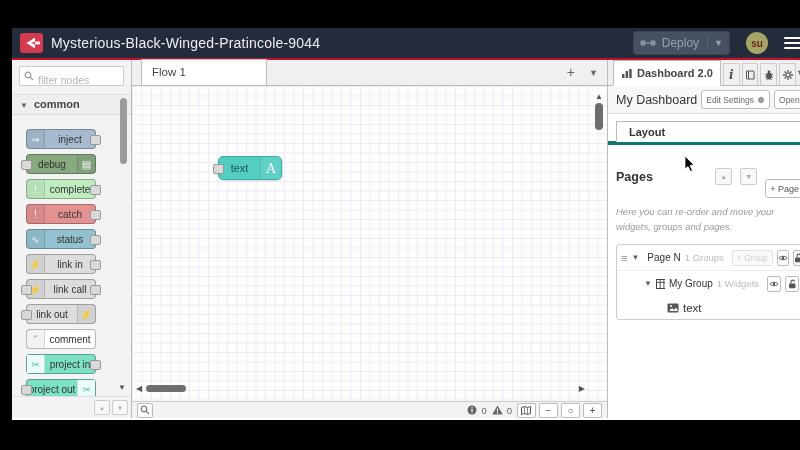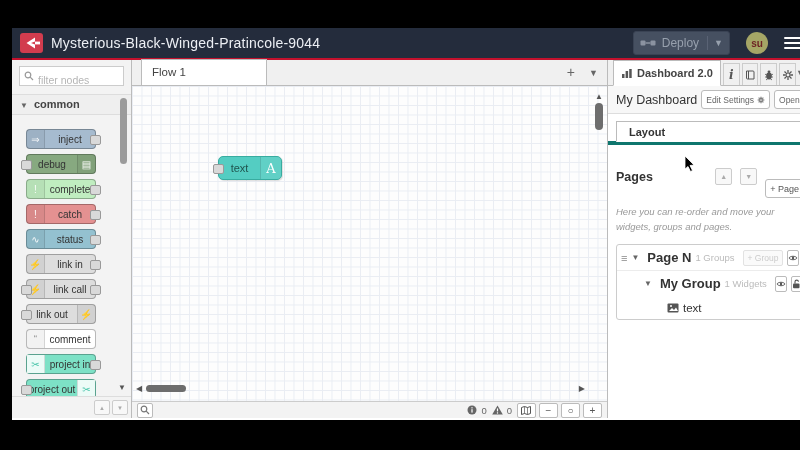"Page N" .t-name { font-size: 13px -> 10px; font-weight: bold -> normal }
